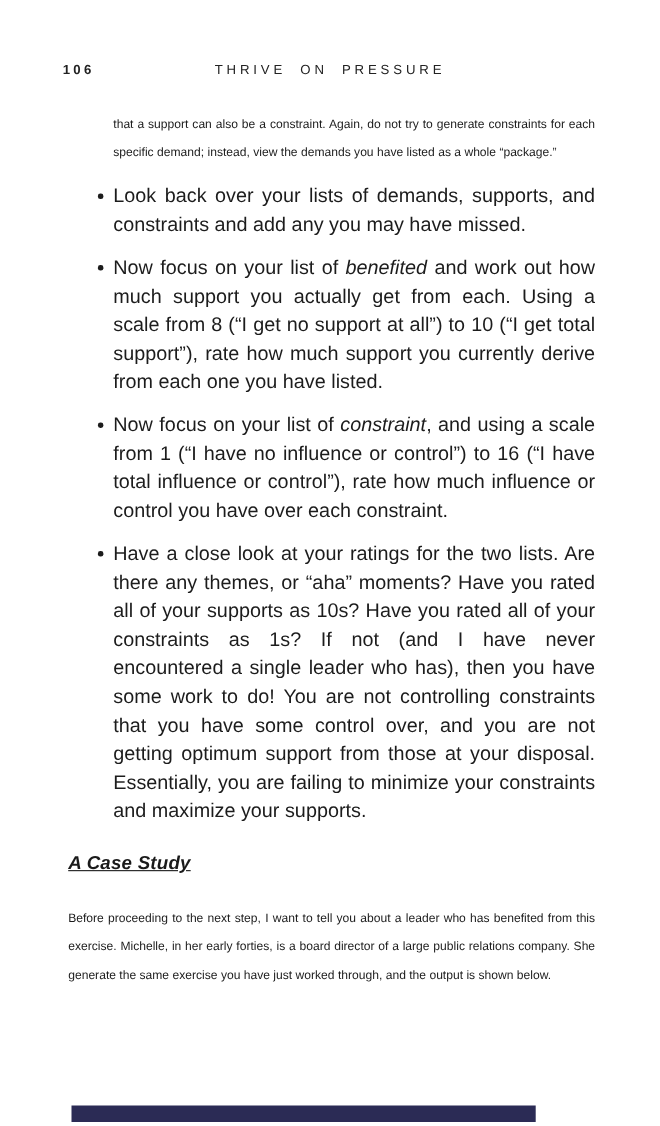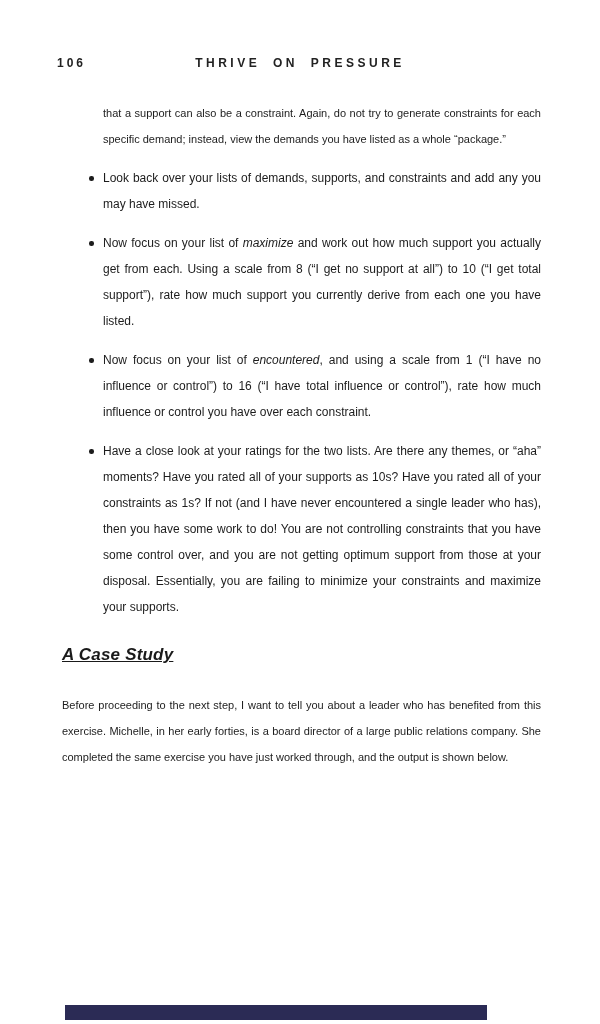"THRIVE ON PRESSURE" .running-title { font-weight: bold -> normal }
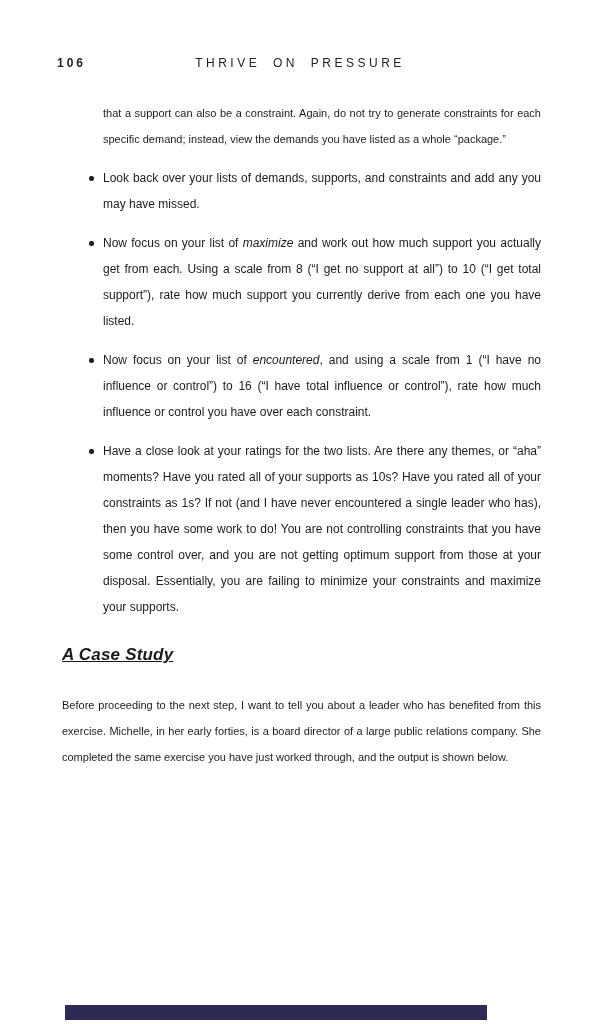"Look back over your lists" ul.bullet-list li { font-size: 12px -> 18px }
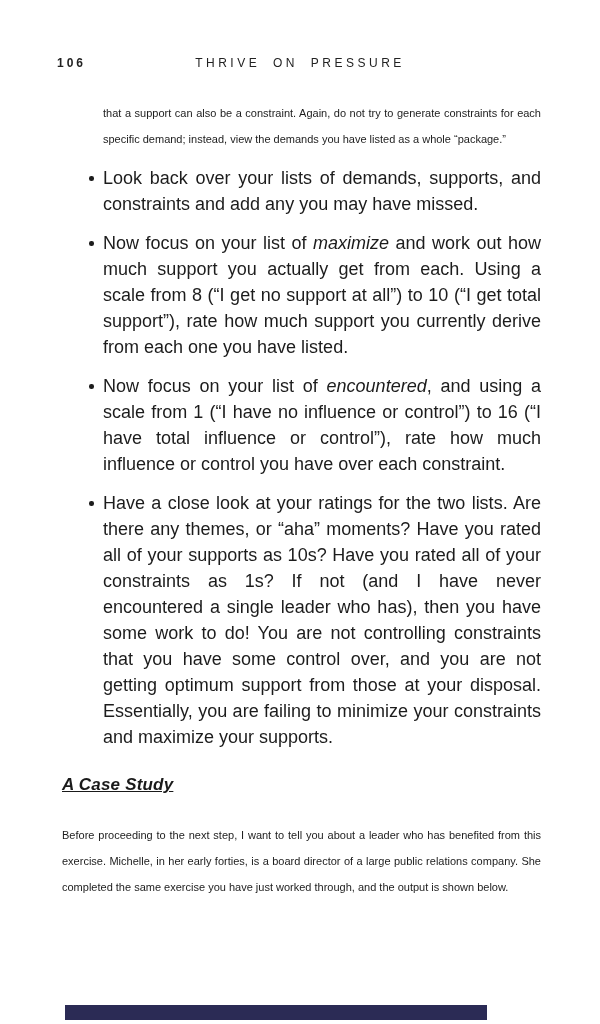"maximize" em.term { text: maximize -> benefited }
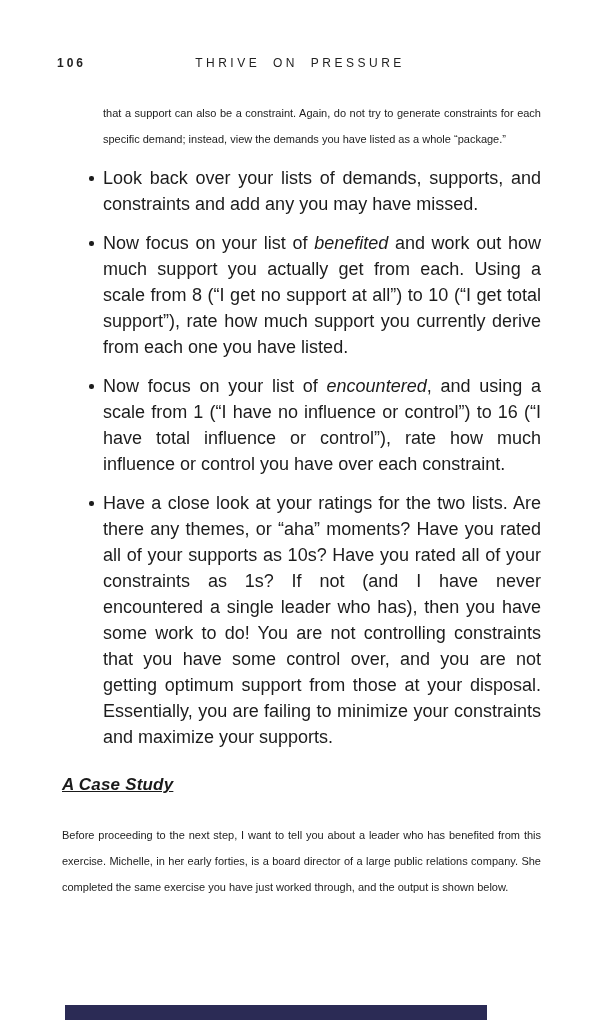"encountered" em.term { text: encountered -> constraint }
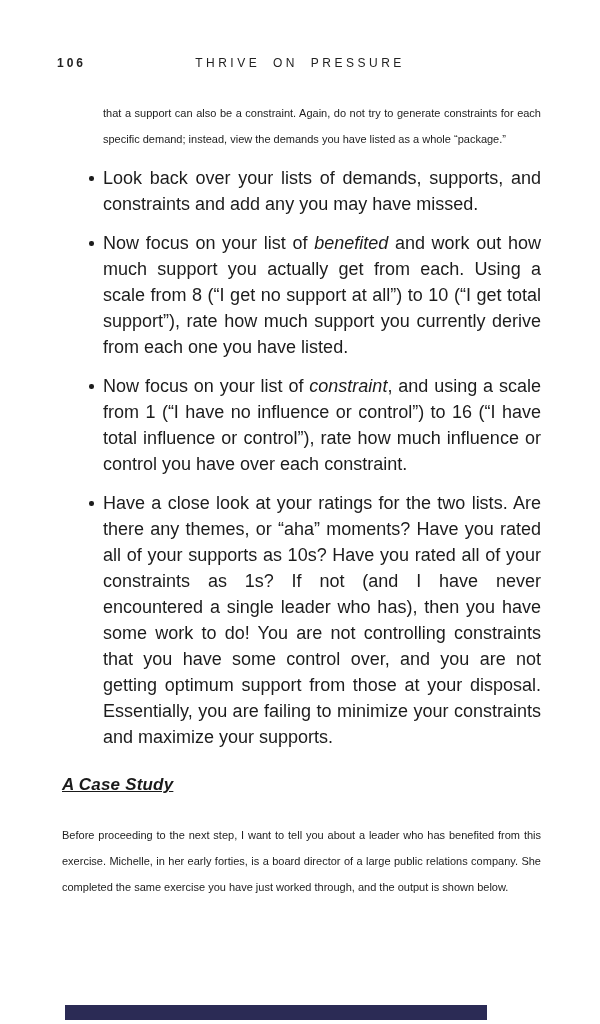"Before proceeding to the next" p.case-para { text: completed -> generate }
